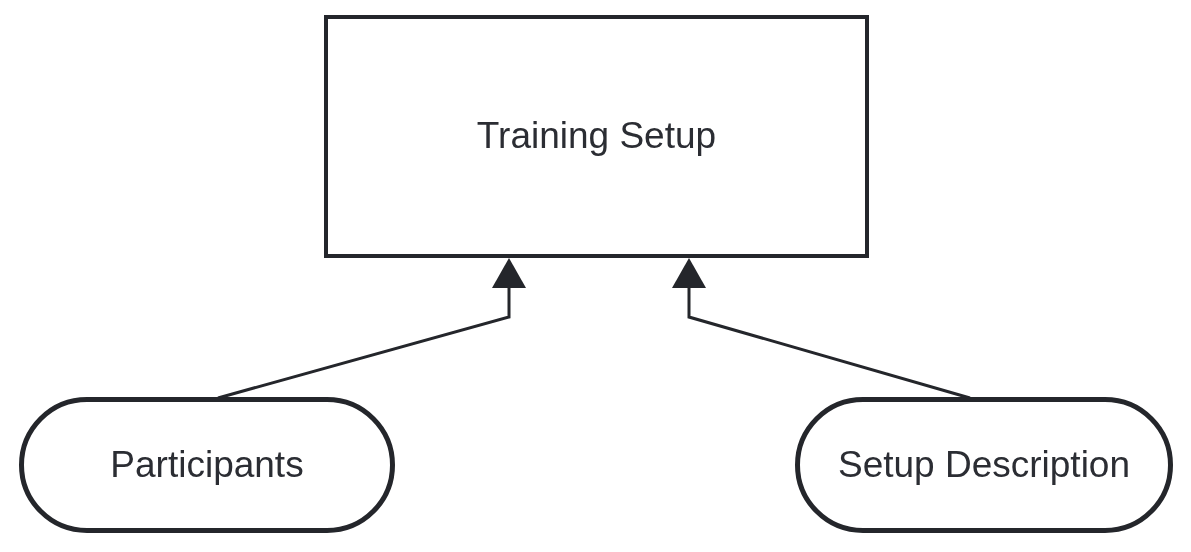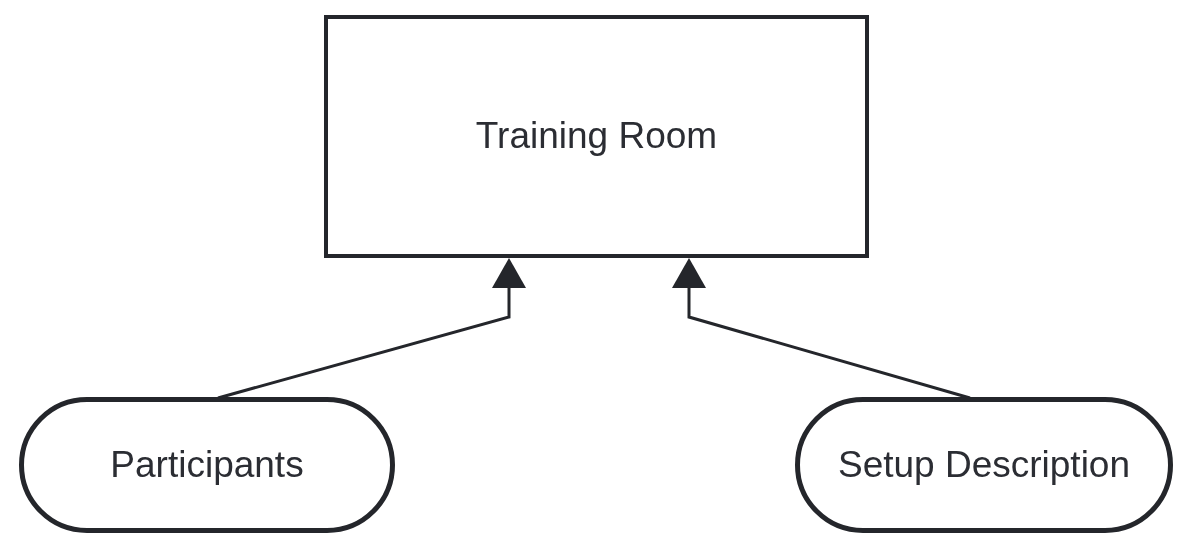"Training Room" span { text: Room -> Setup }
